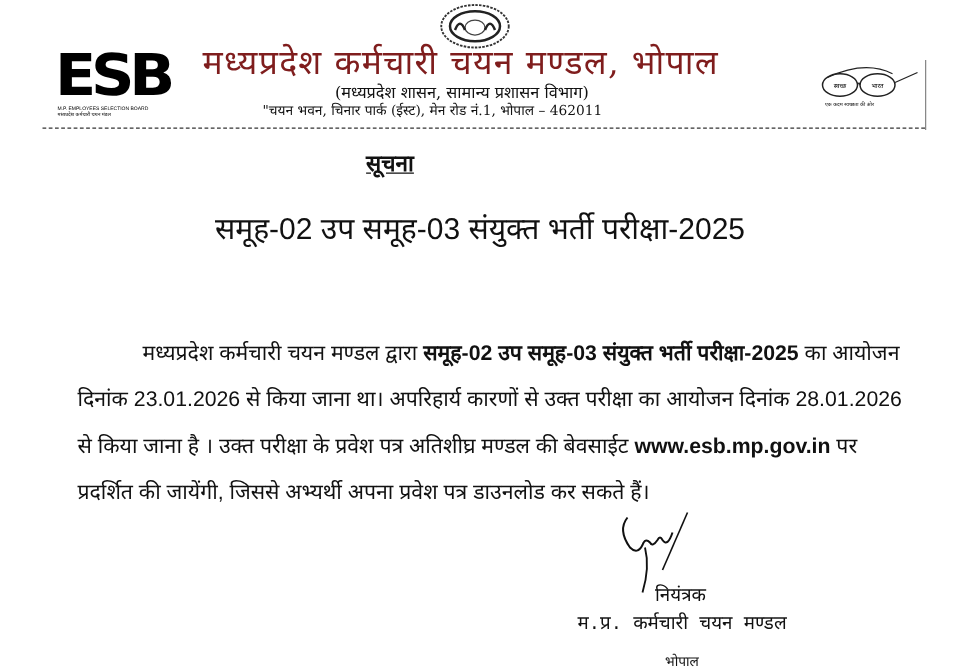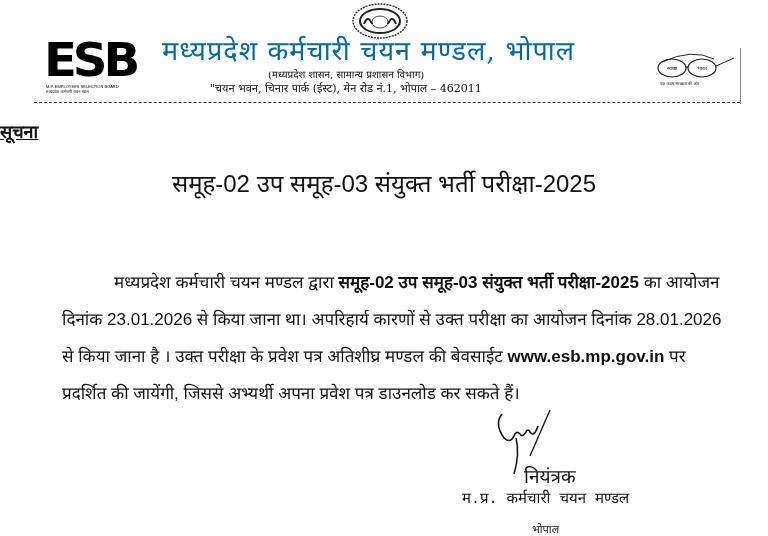"मध्यप्रदेश कर्मचारी चयन मण्डल, भोपाल" .org-title { color: #0369a1 -> #7f1d1d }
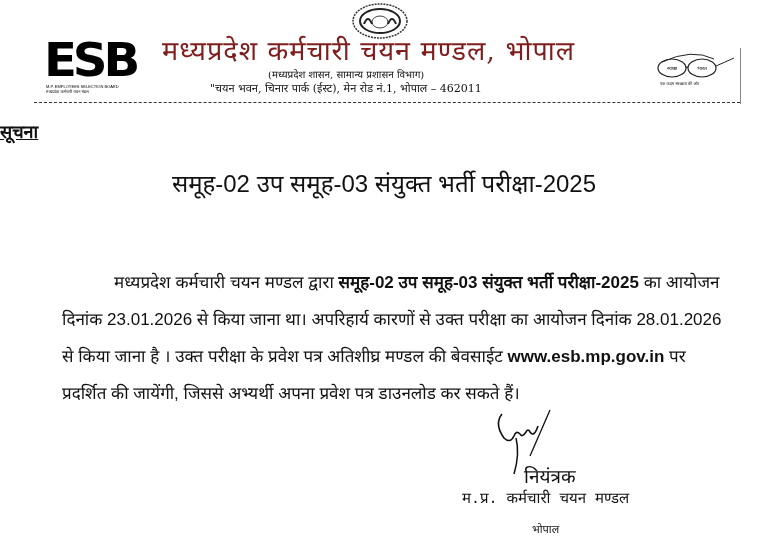"(मध्यप्रदेश शासन, सामान्य प्रशासन विभाग)" .org-sub { font-size: 10px -> 13px }
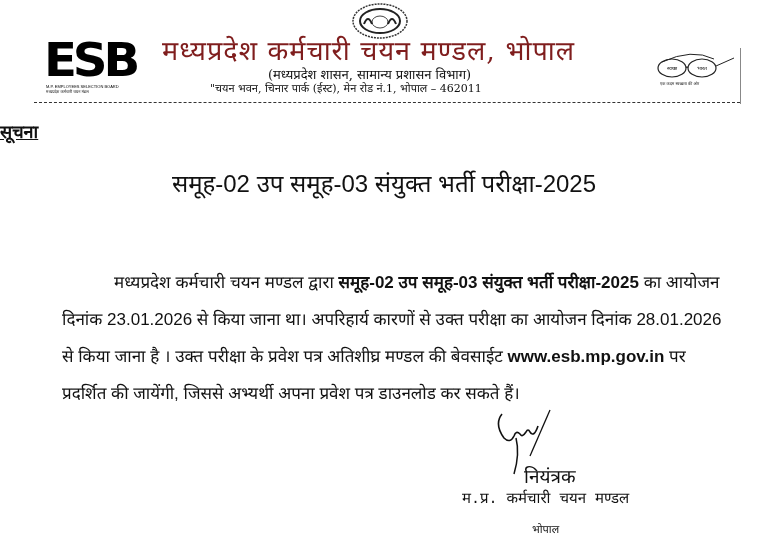"सूचना" .notice-heading { text-align: left -> center }
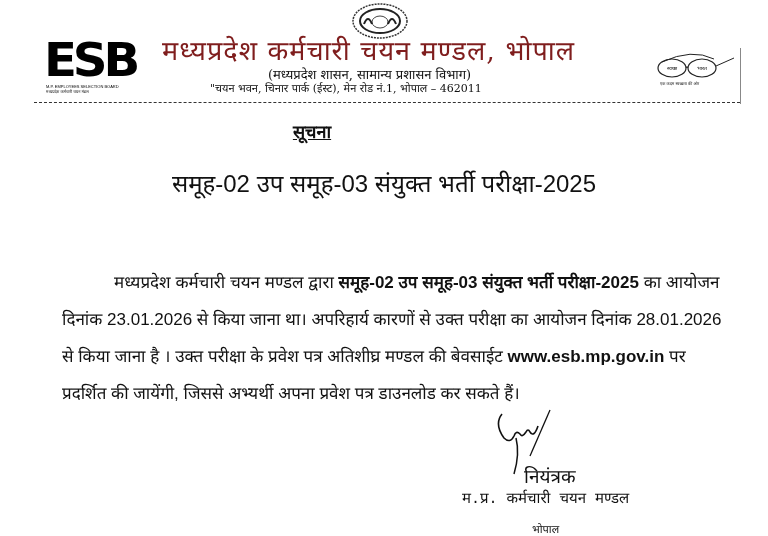"नियंत्रक" .sign-title { font-size: 19px -> 15px }
